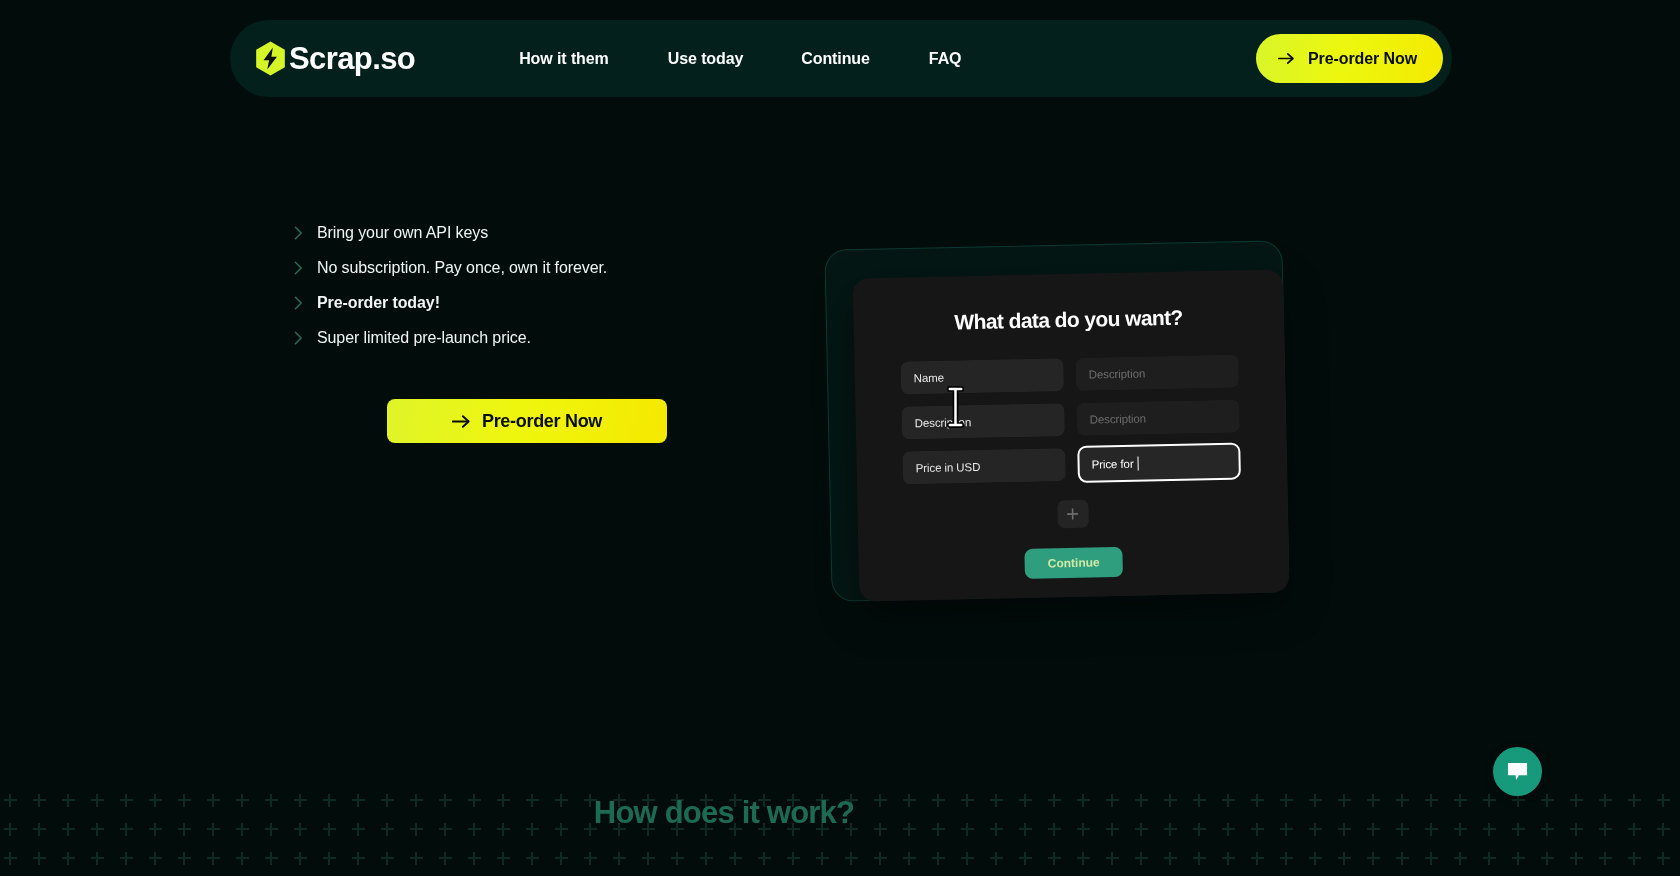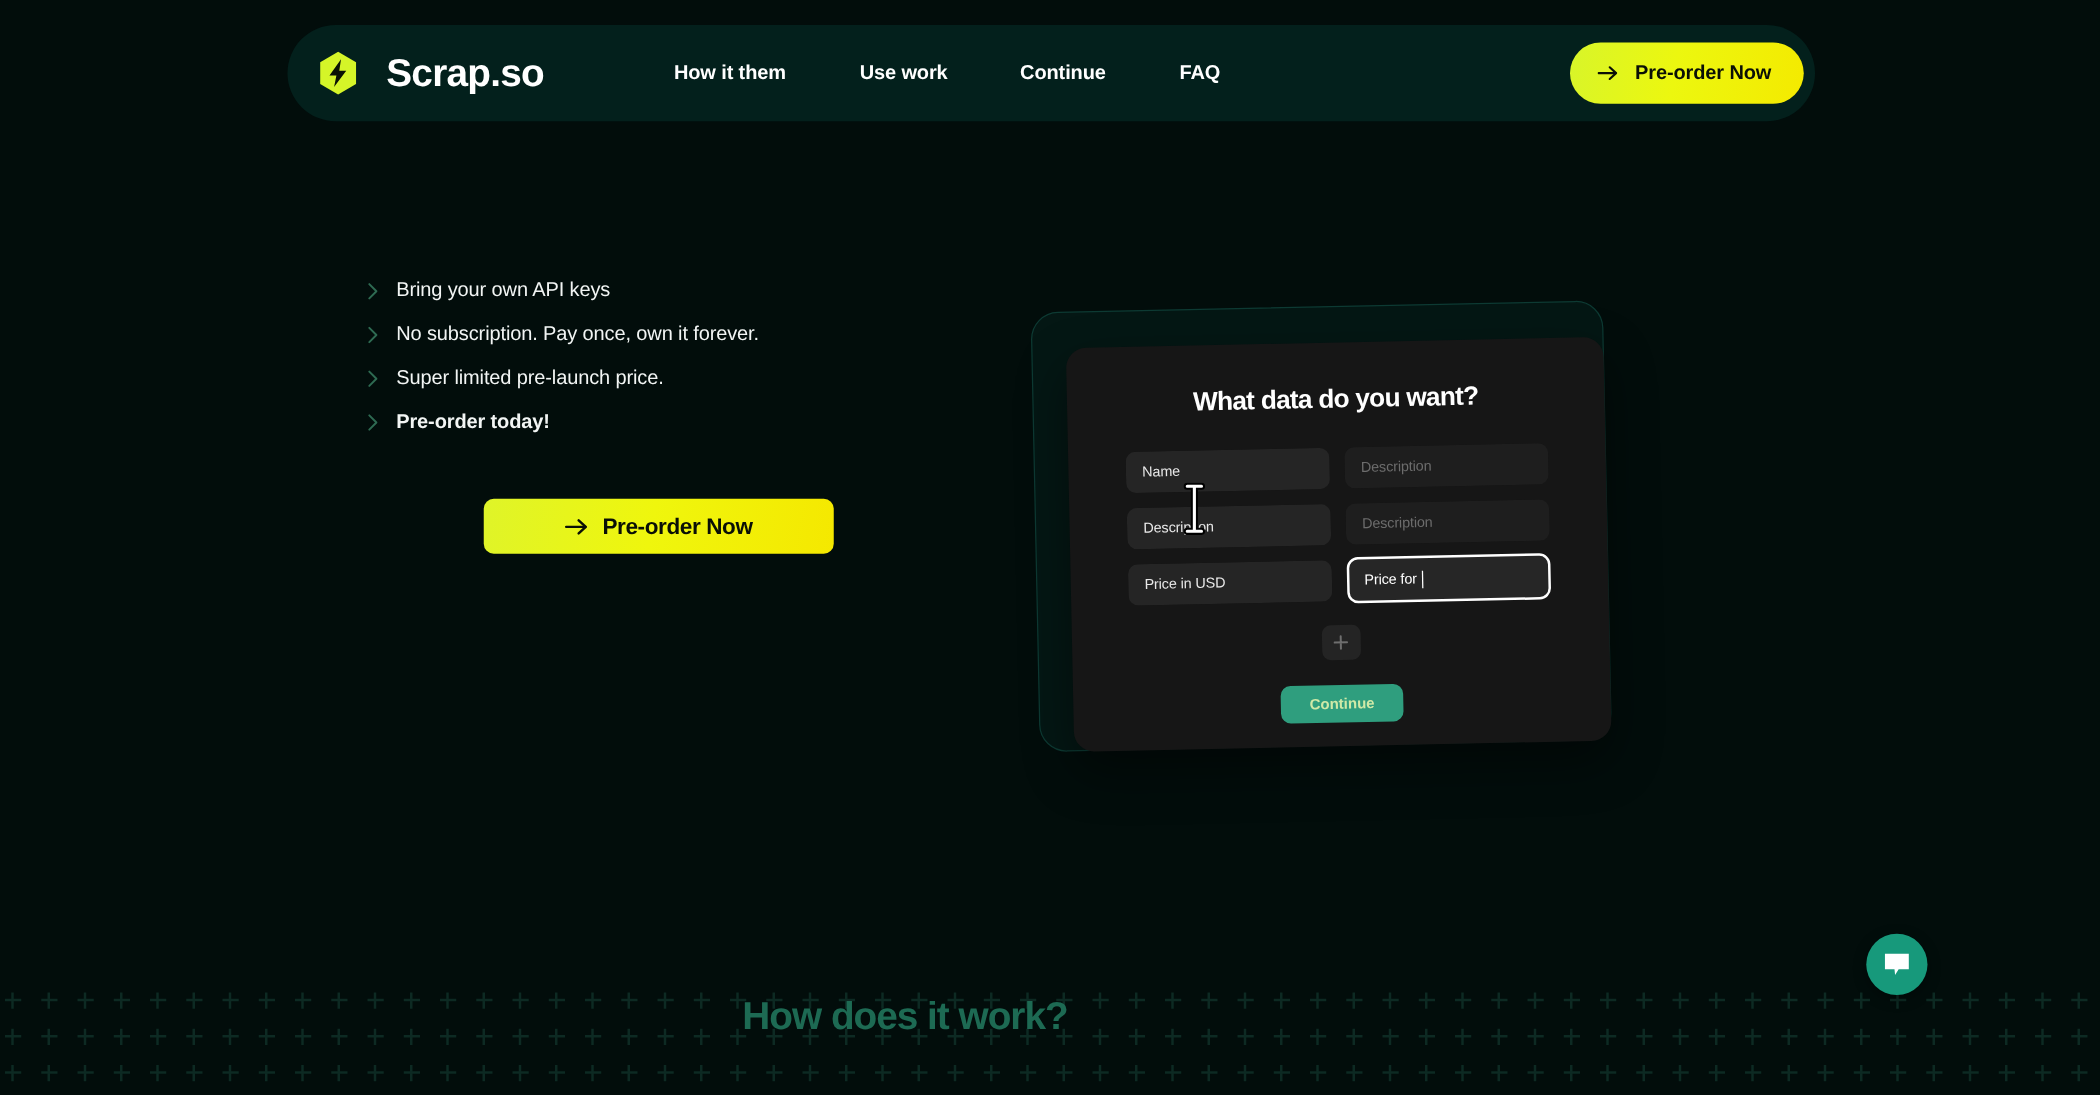"Scrap.so" .brand { gap: 20px -> 0 }
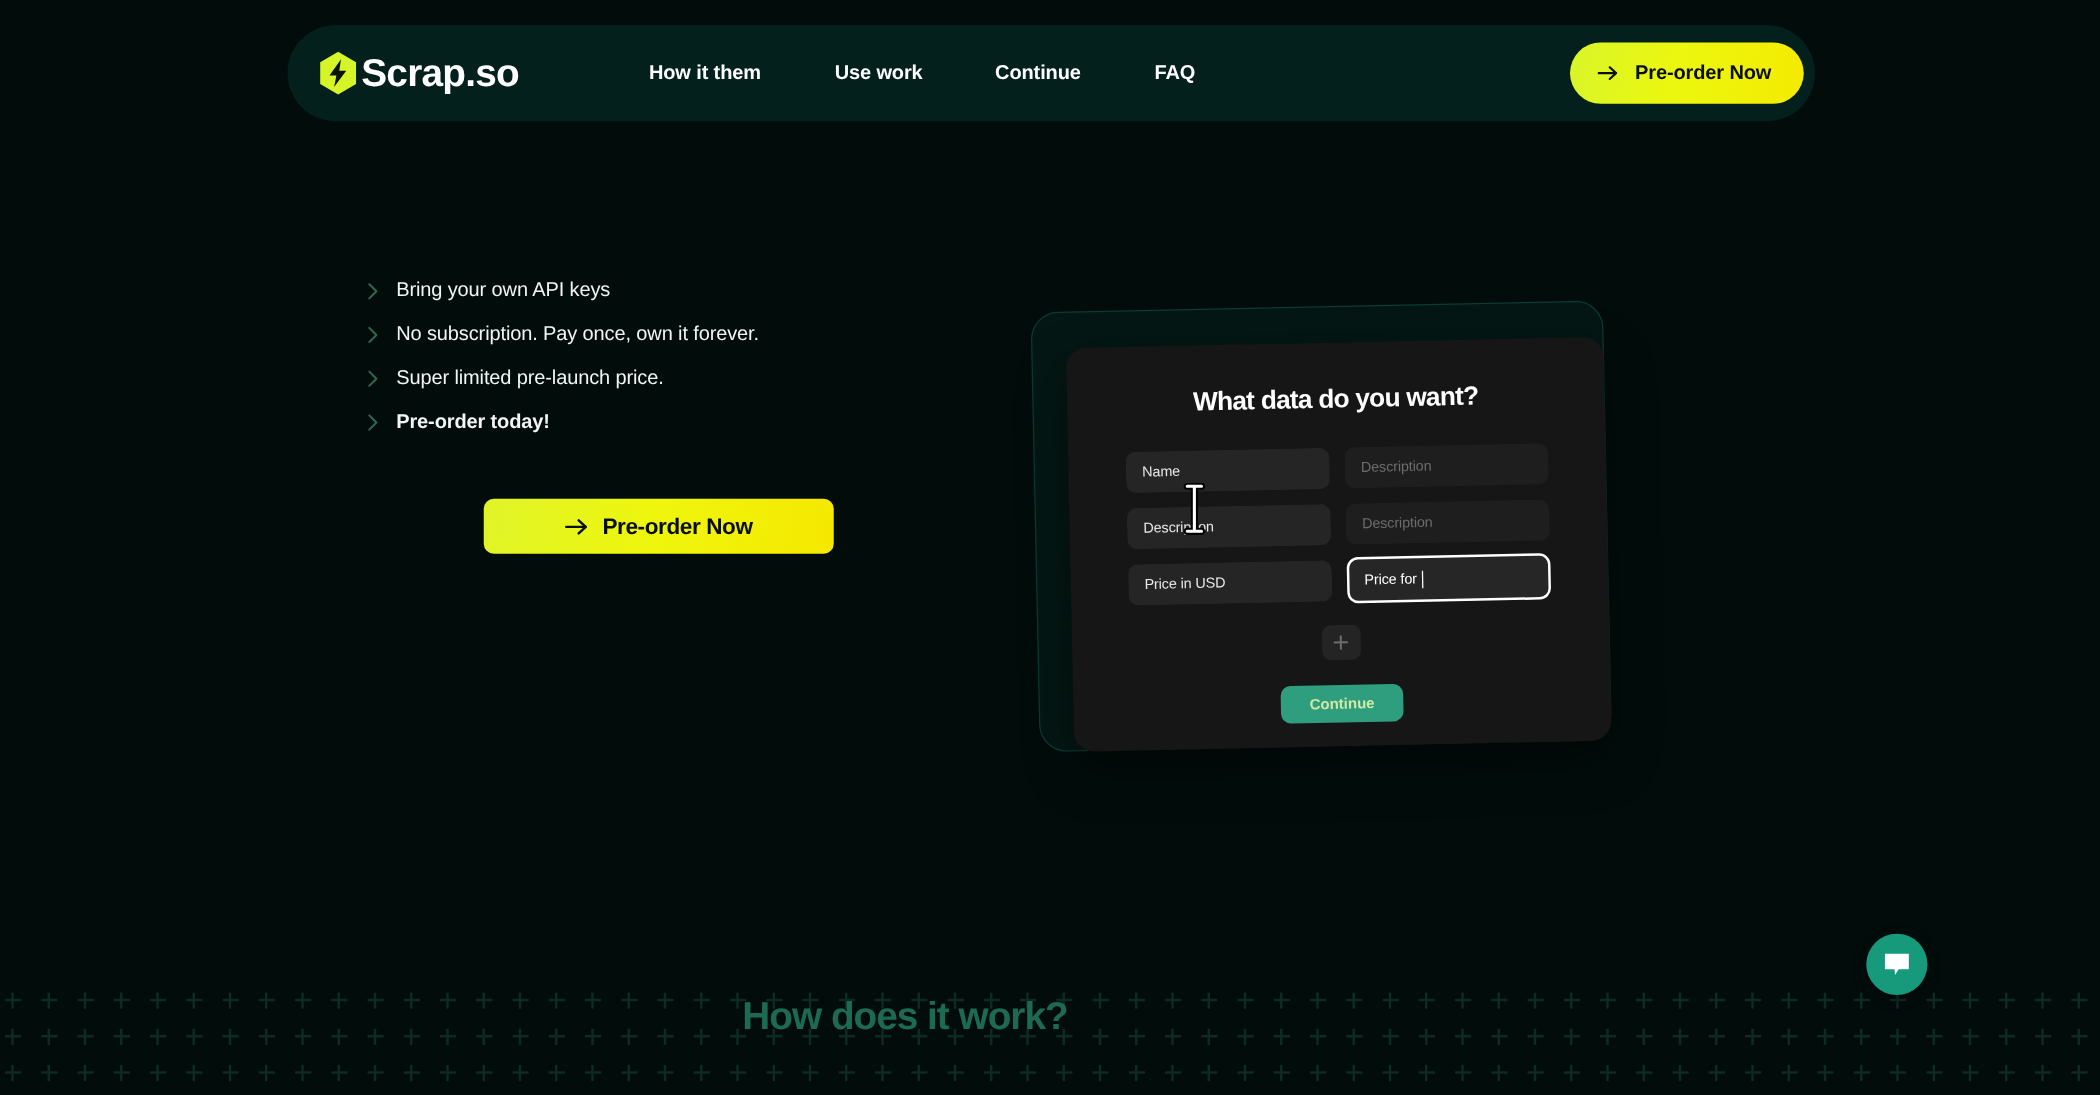"Use work" a.nav-link { text: work -> today }
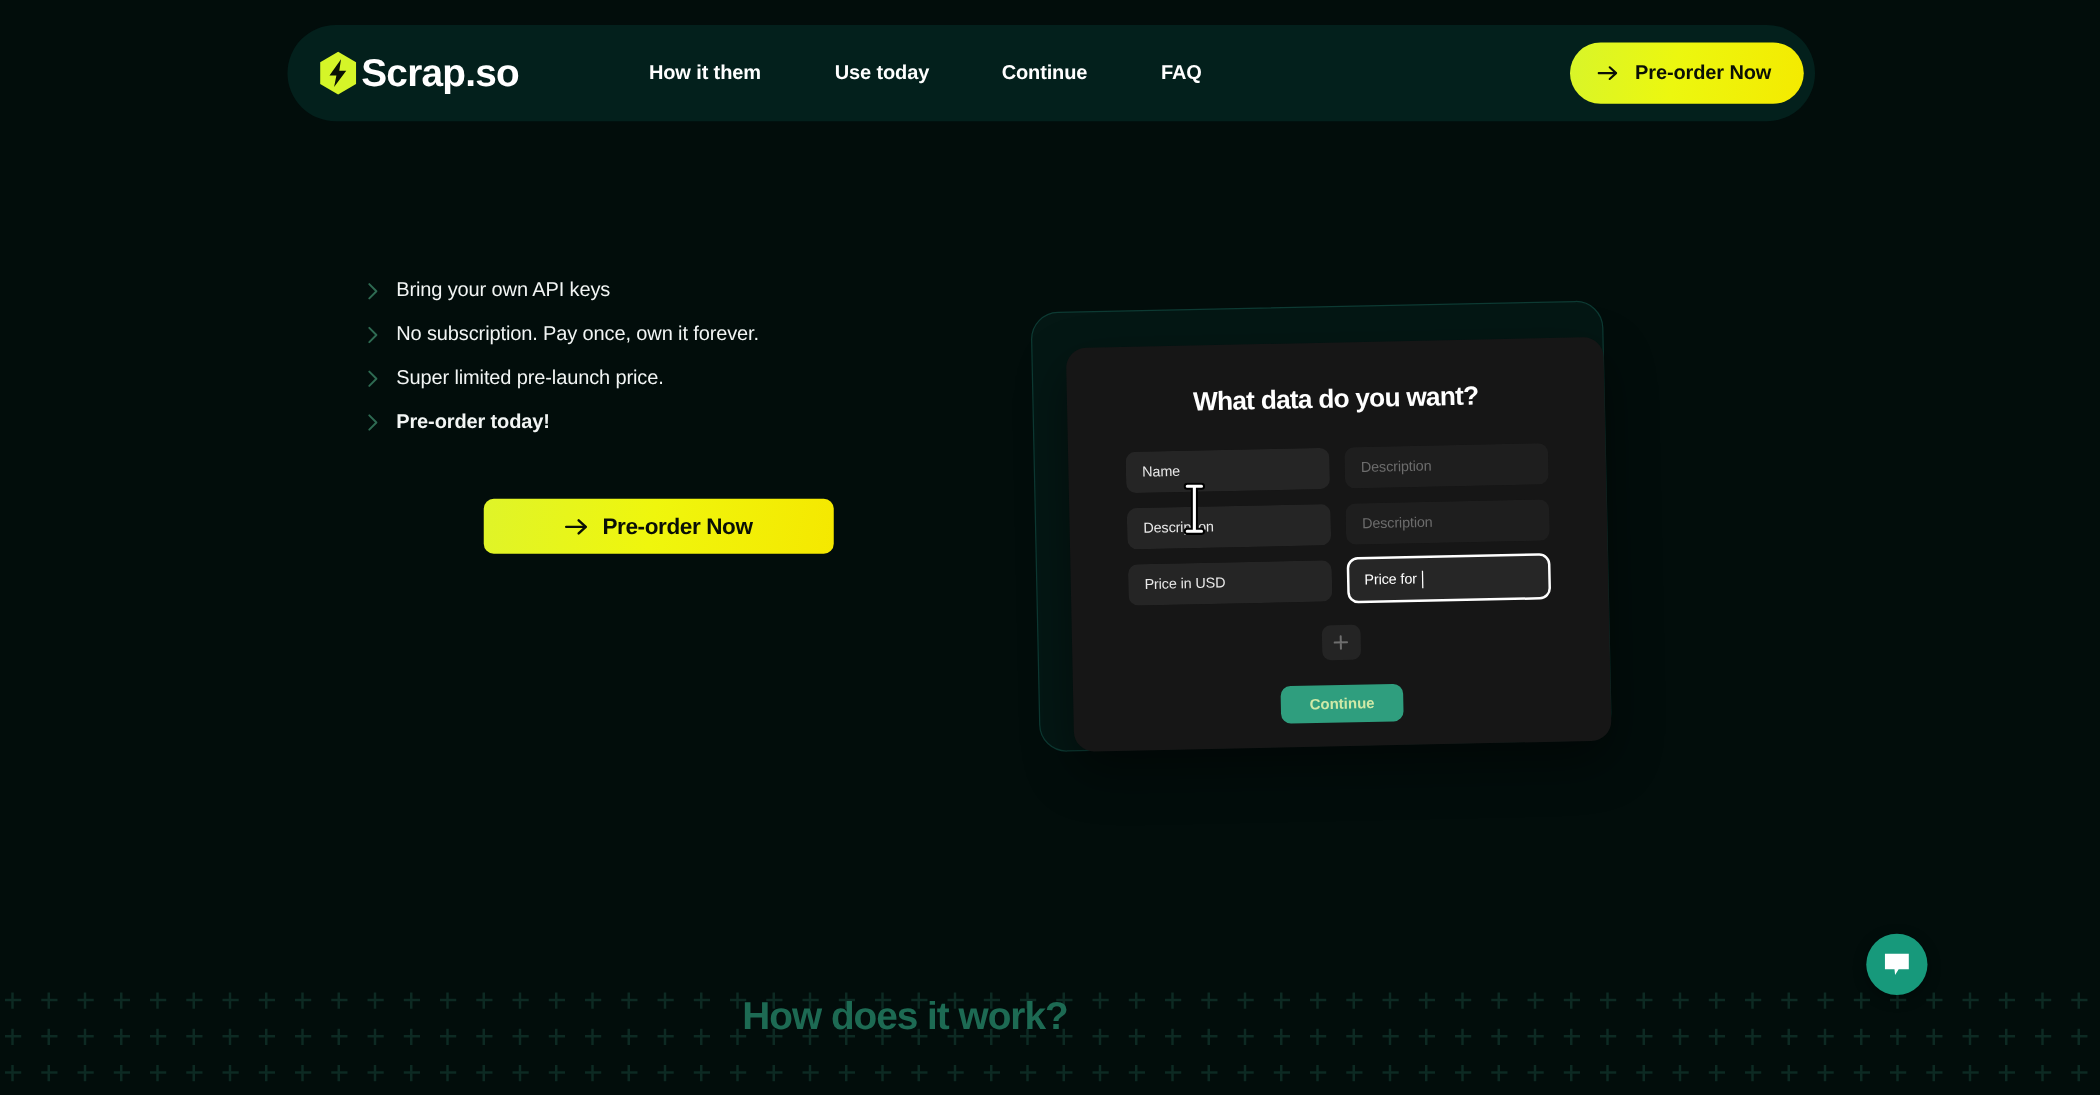"Super limited pre-launch price." li.feature-item { order: before "Pre-order today!" -> after "Pre-order today!" }
